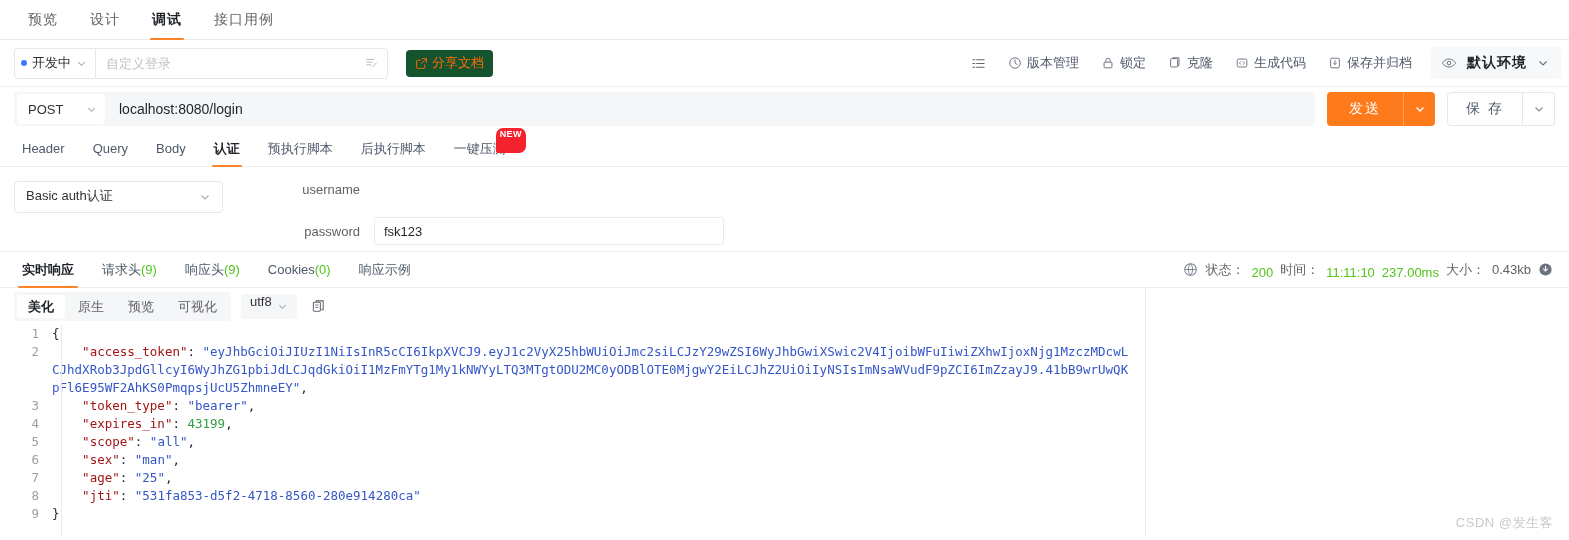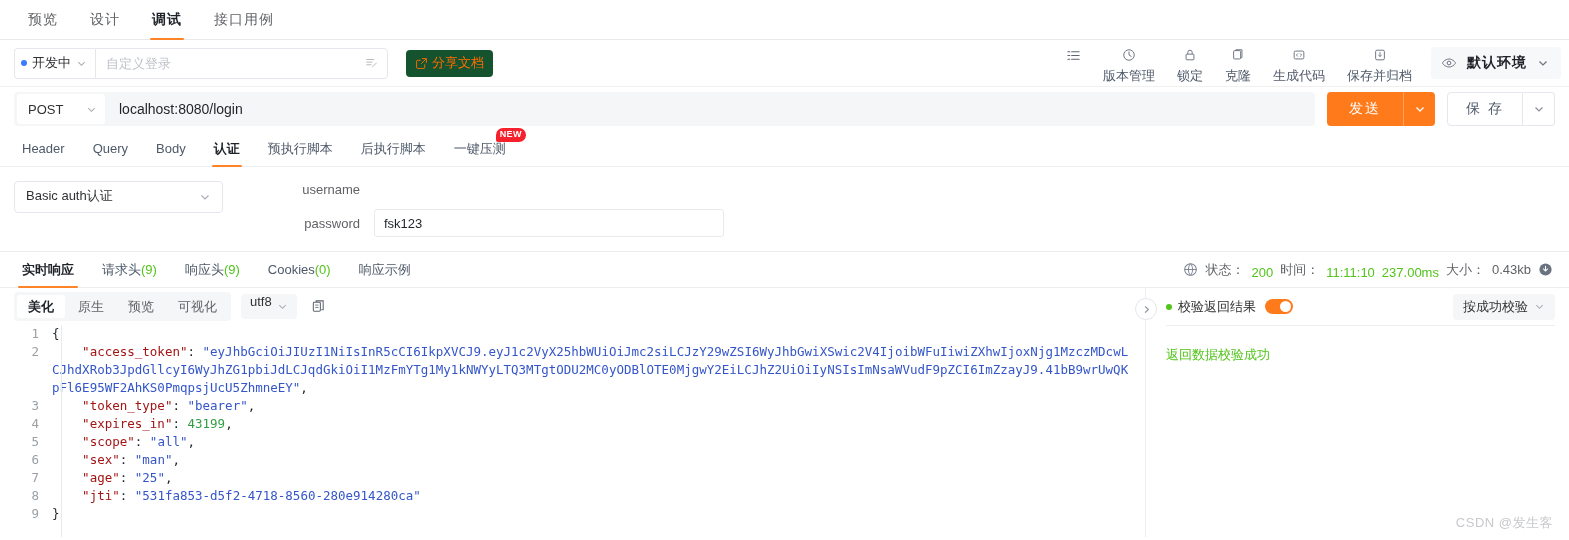"版本管理" .meta-action { flex-direction: column -> none }
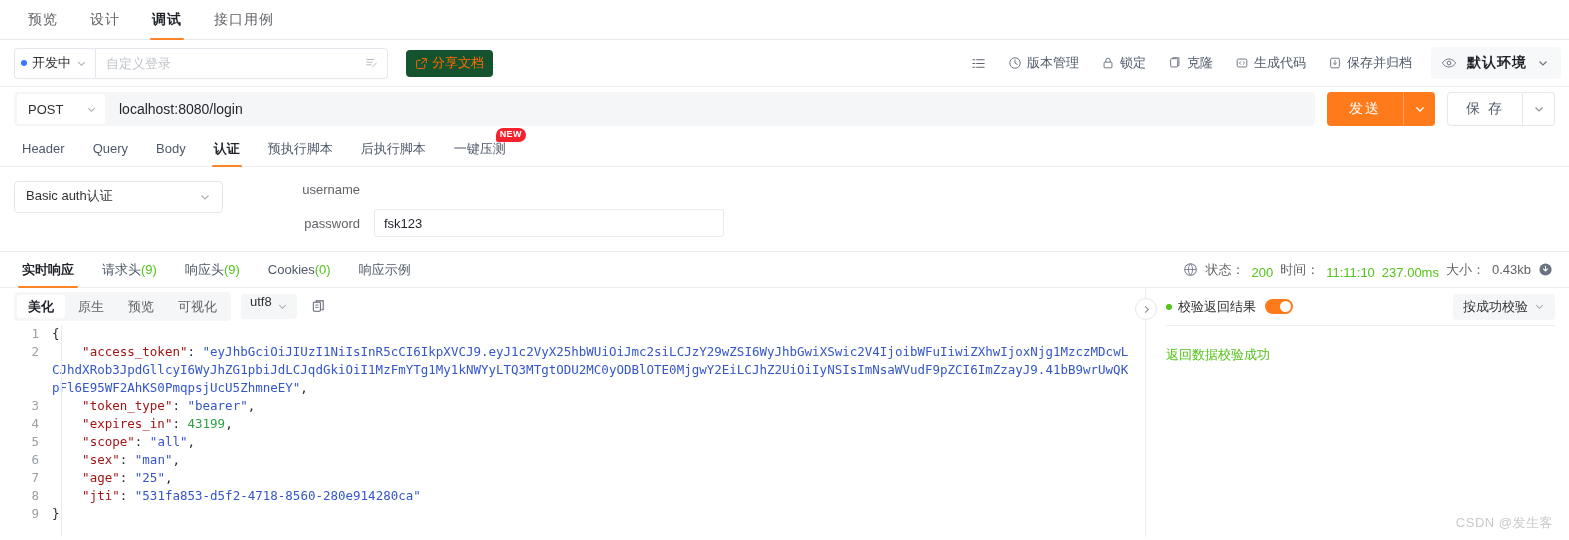"NEW" .new-badge { padding: 2px 4px 3px -> 2px 4px 14px }
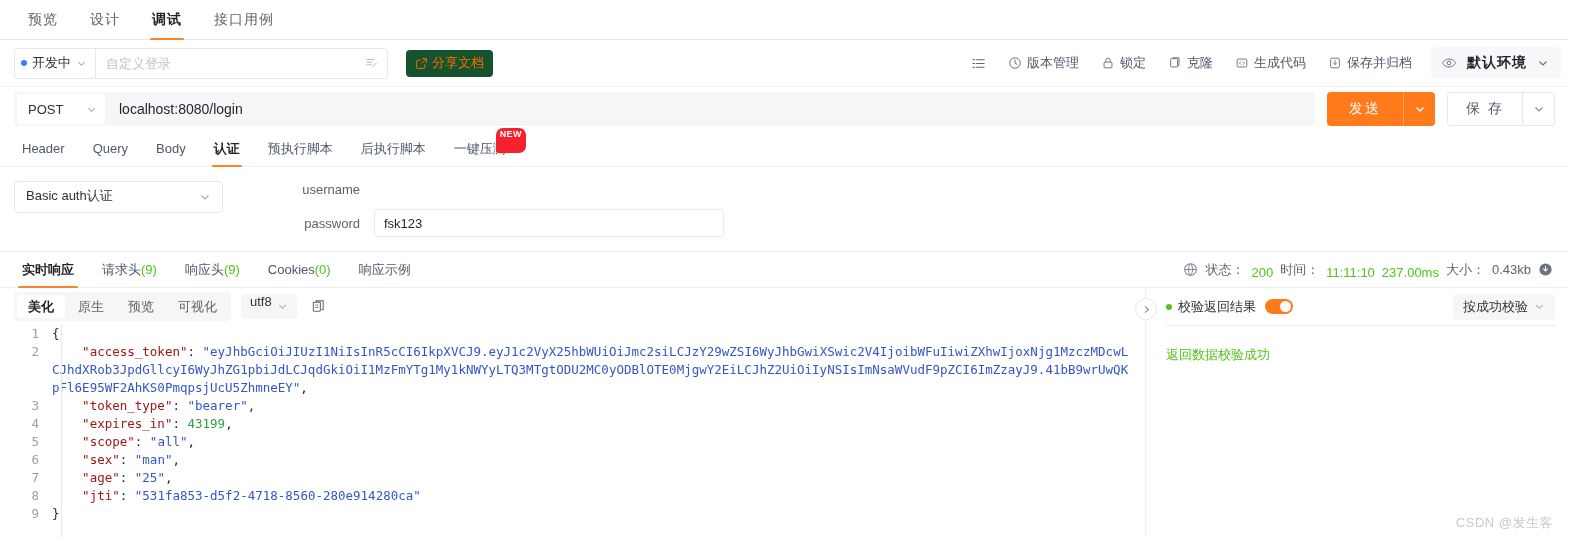"username" .auth-fields { gap: 12px -> 20px }
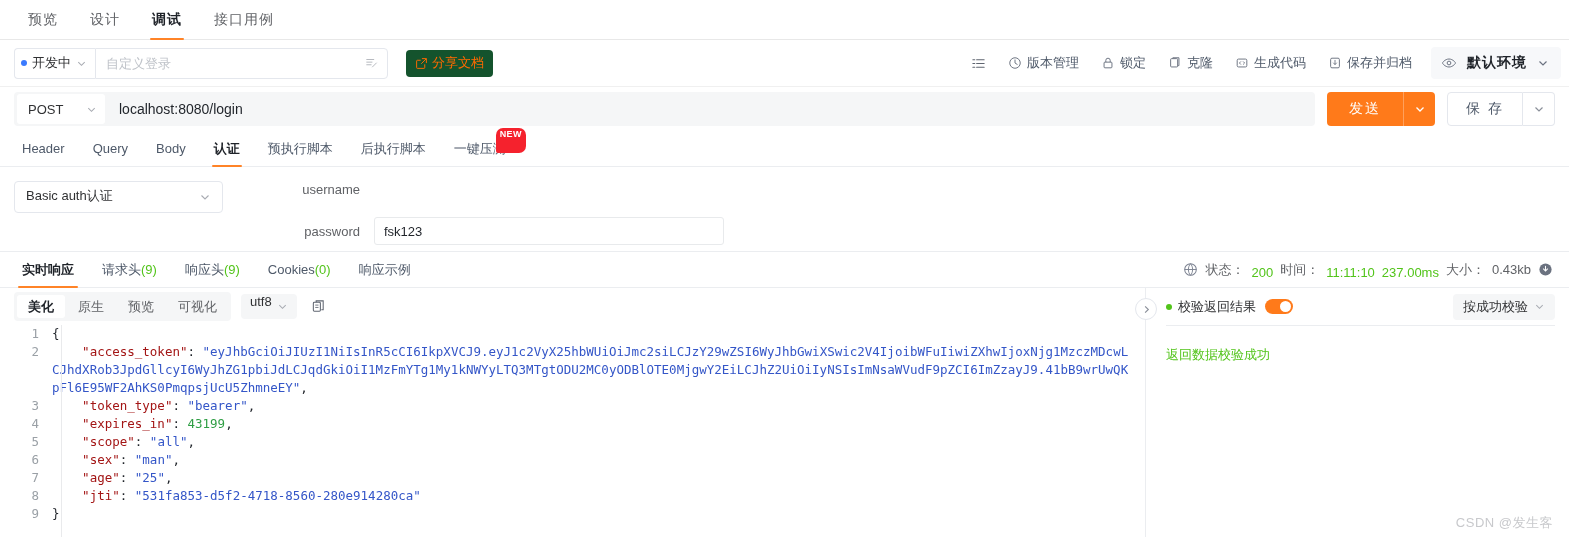"校验返回结果" div.right-pane { html: <div> <div> <svg> <path></path> </svg> </div> <div> <span></span> <span>校验返回结果</span> <div></div> <div> <span>按成功校验</span> <span> <svg> <path></path> </svg> </span> </div> </div> <div></div> <div>返回数据校验成功</div> </div> -> none }
